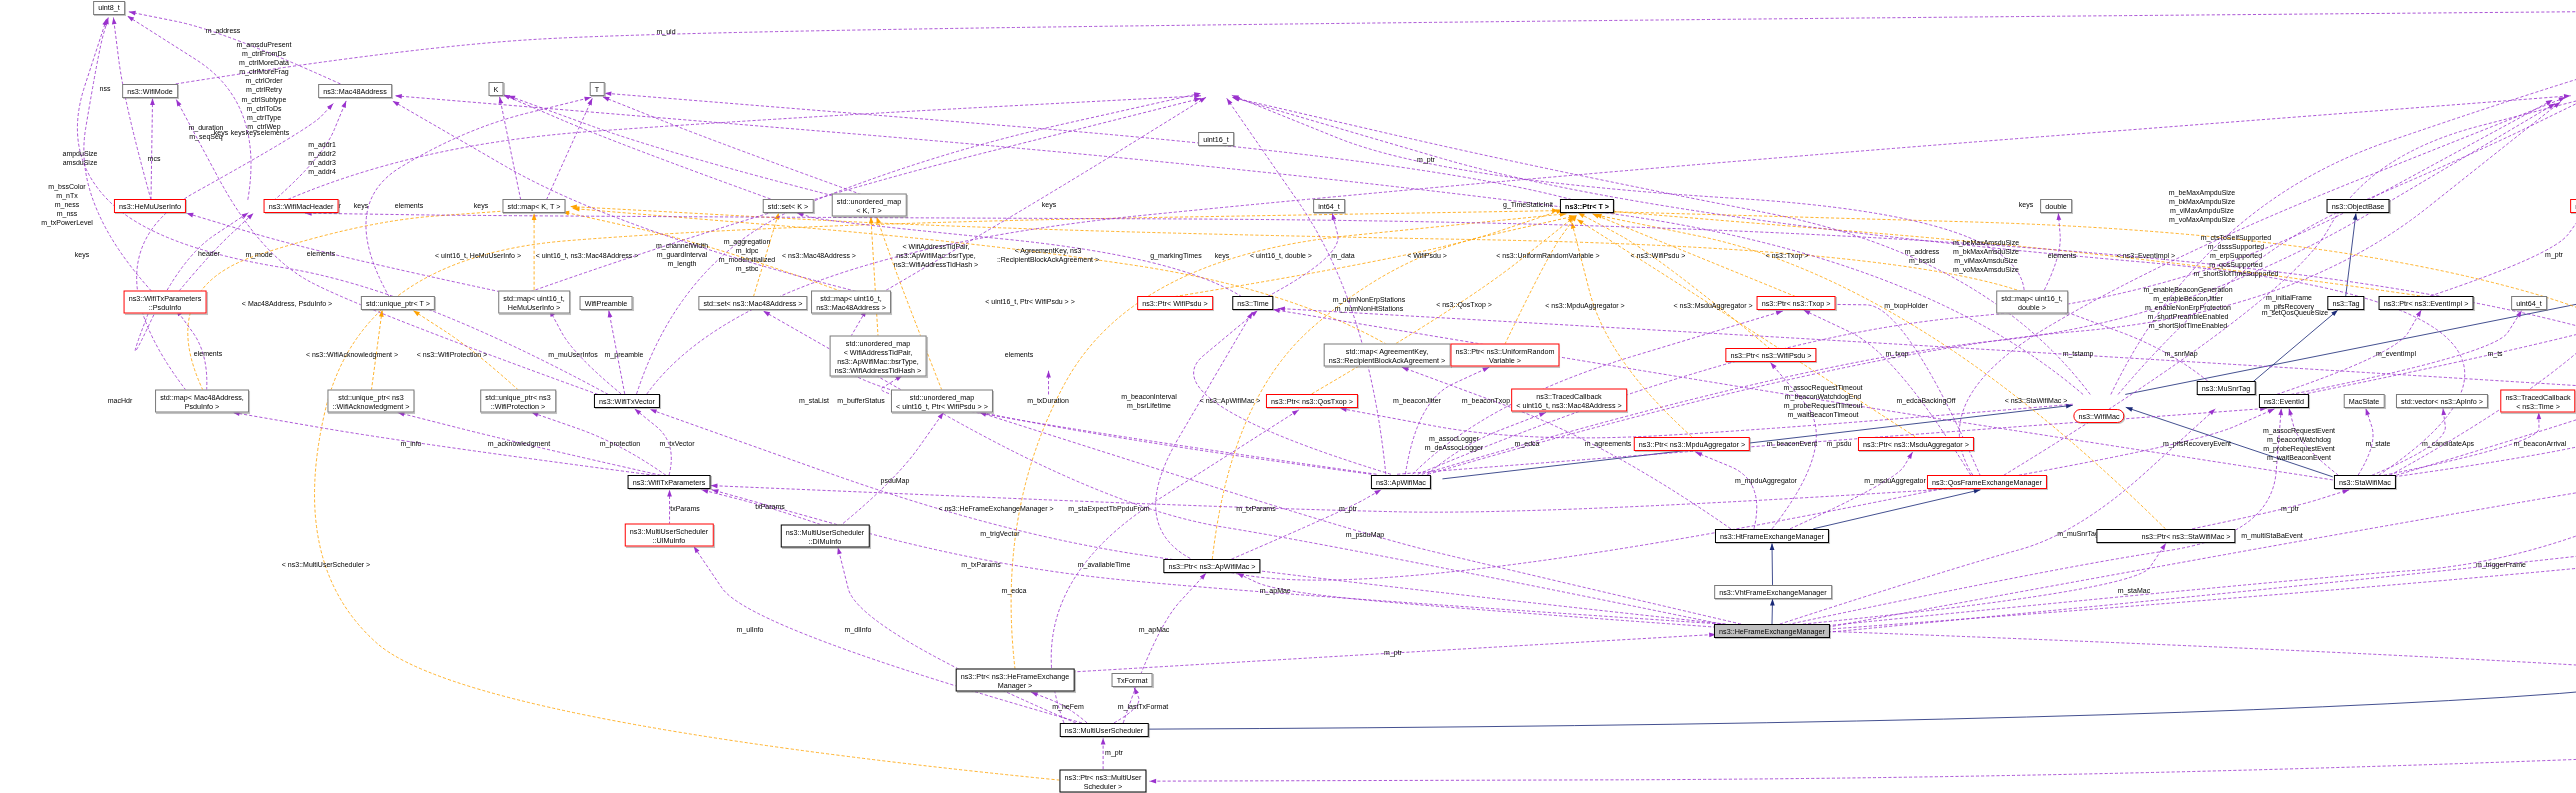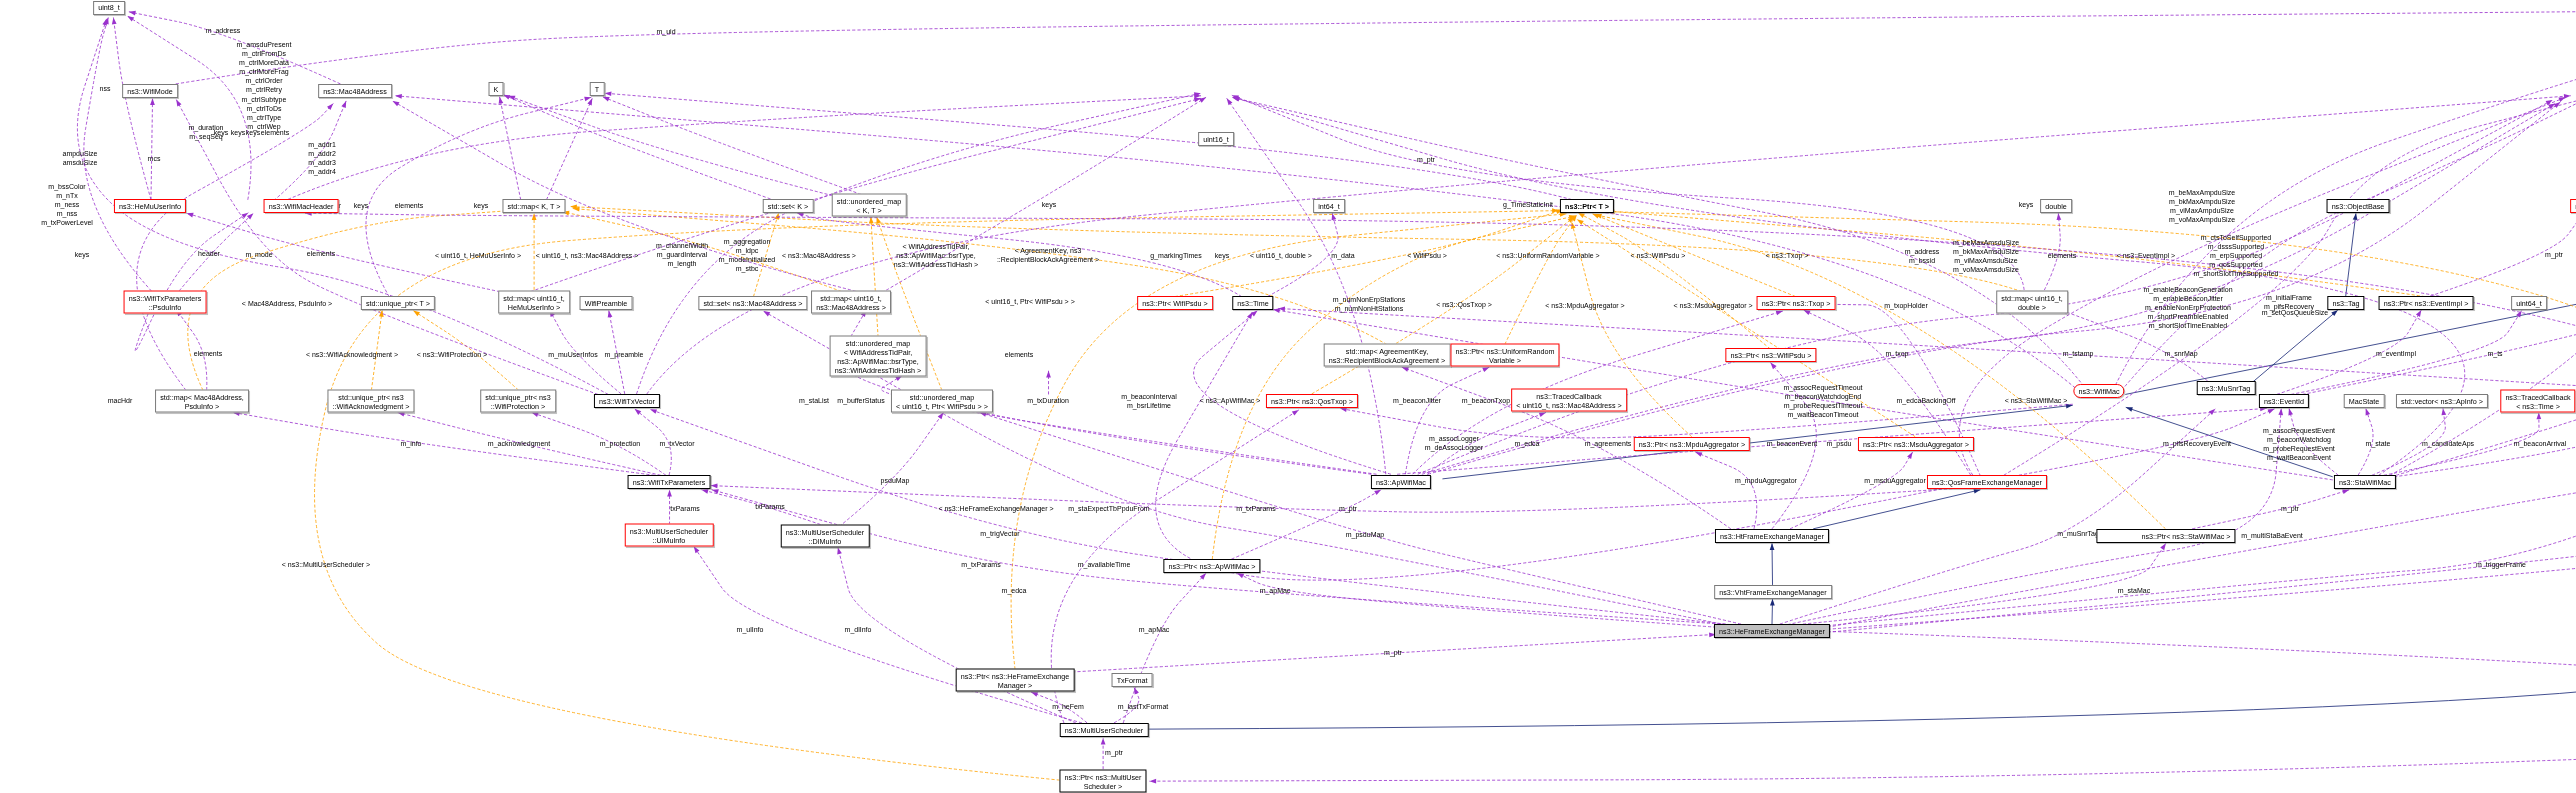"ns3::WifiMac" div.node { top: 391px -> 416px }
